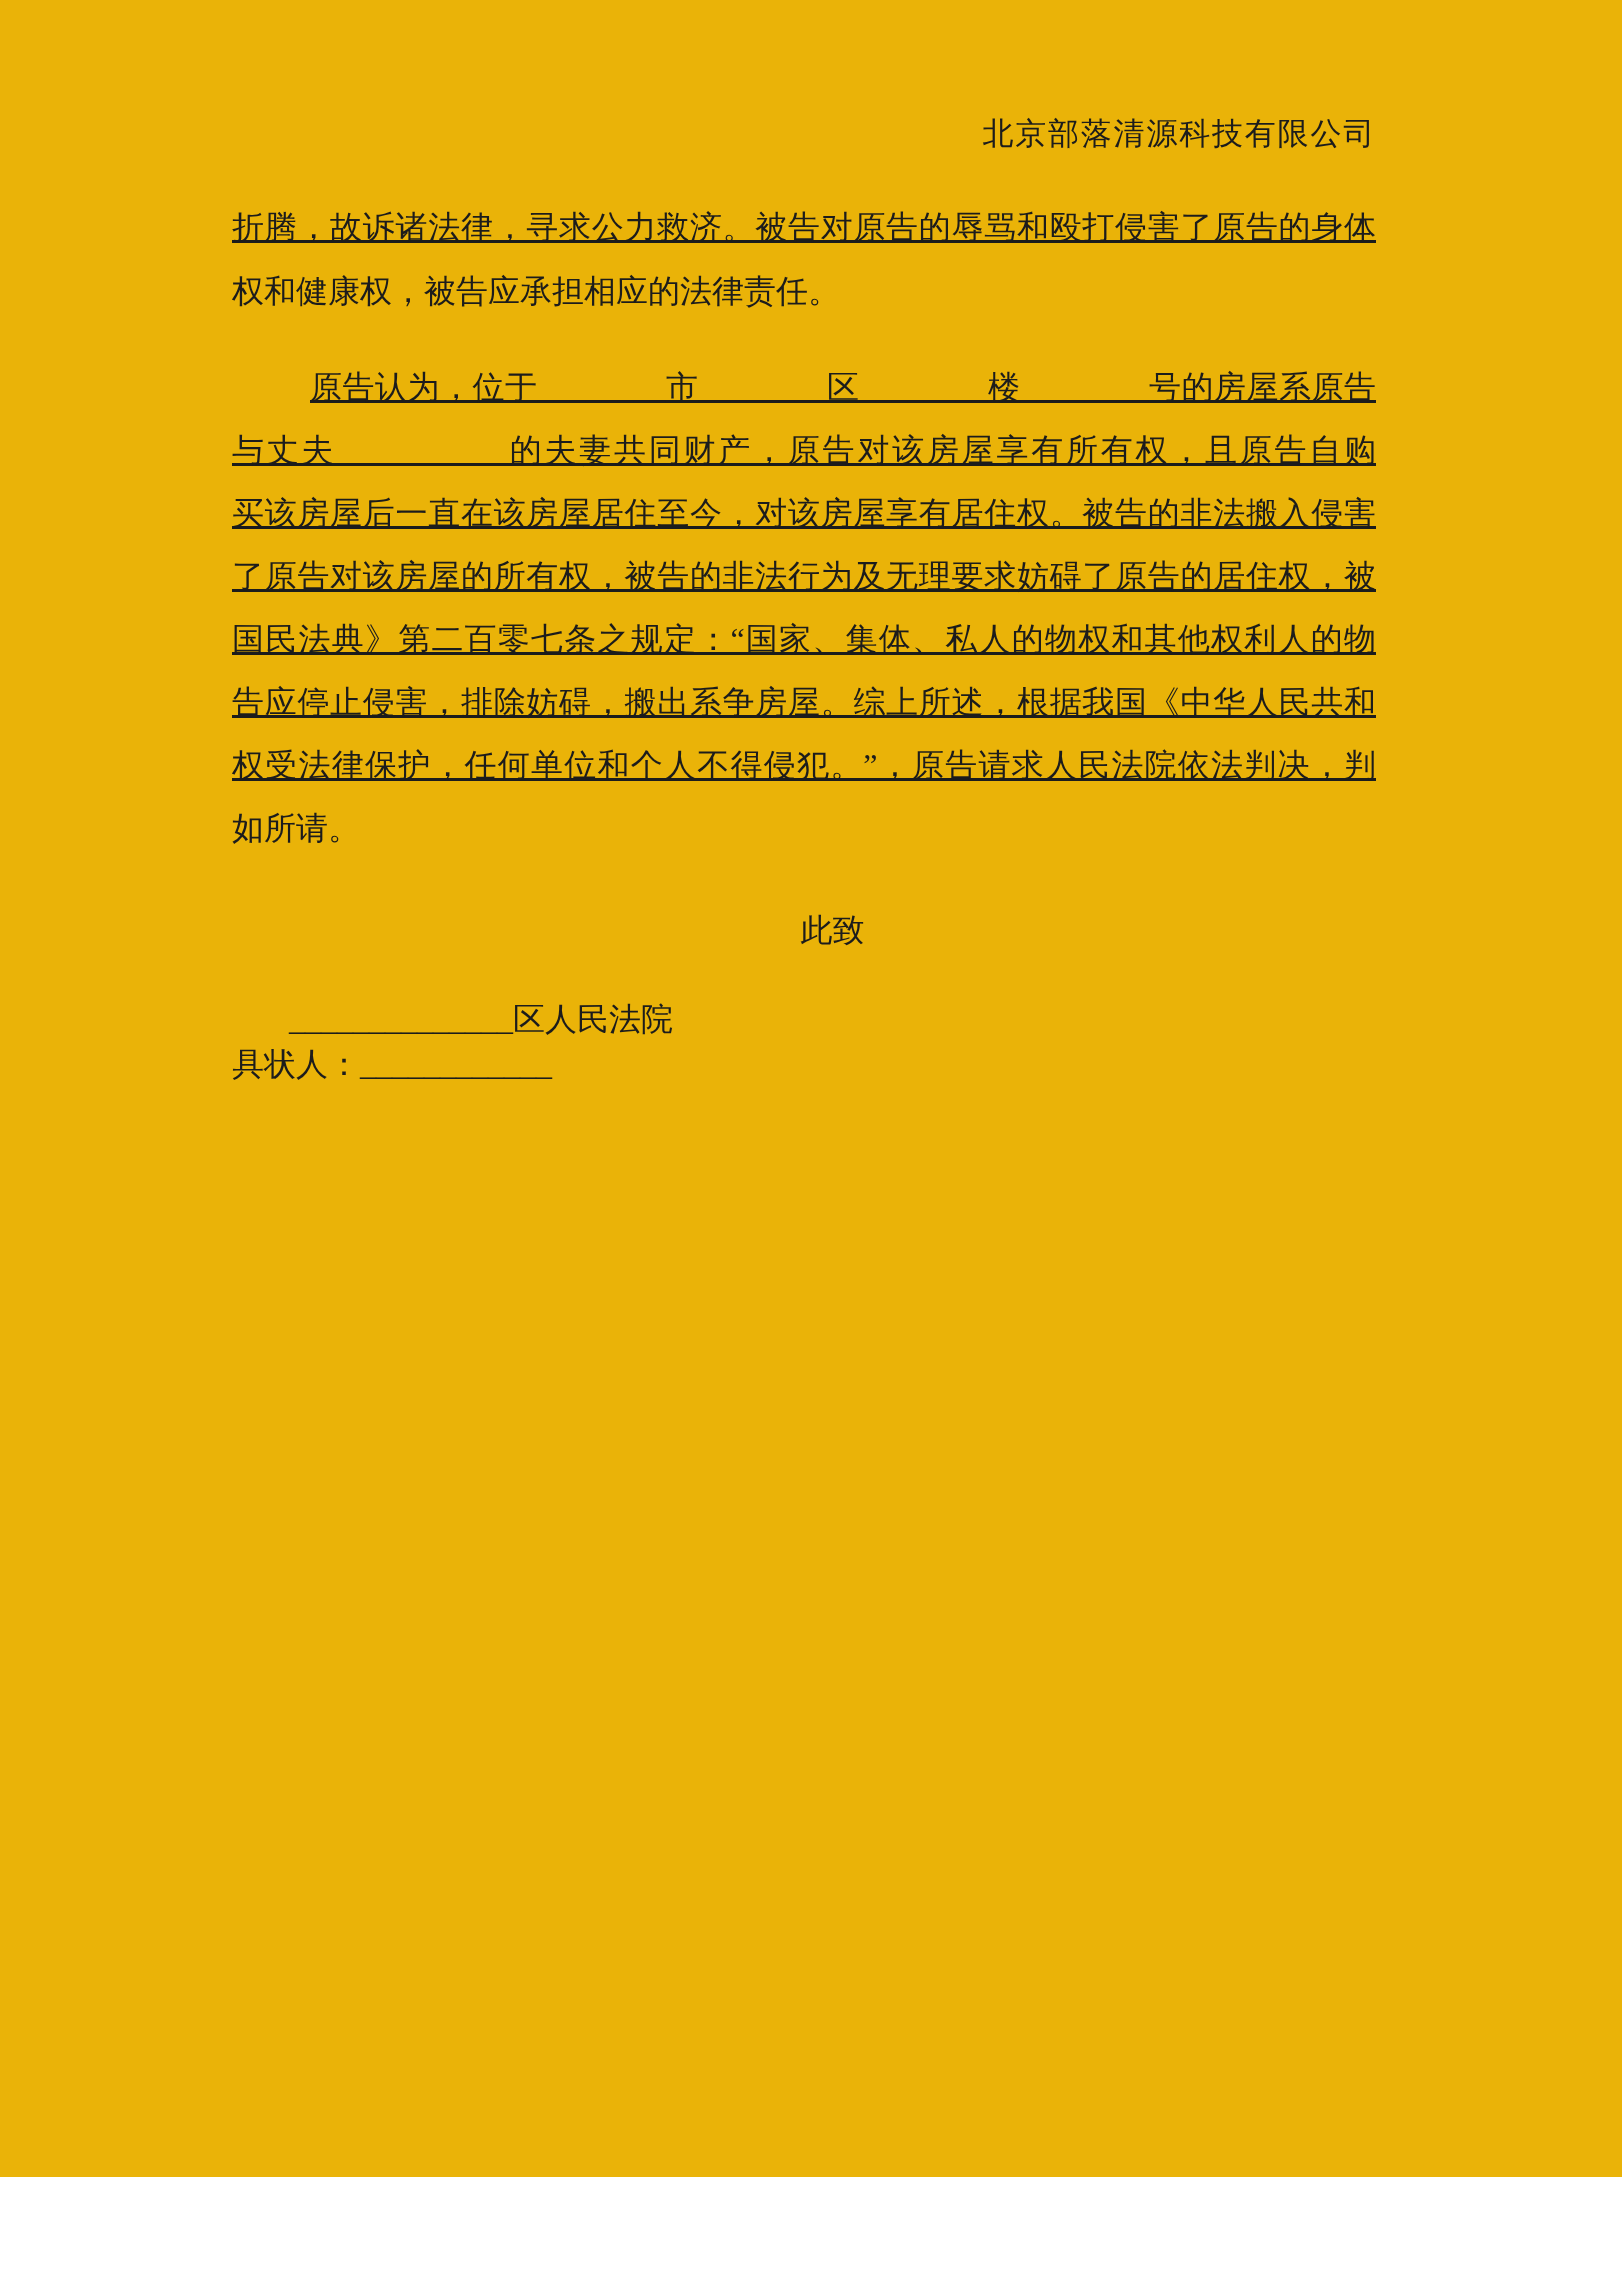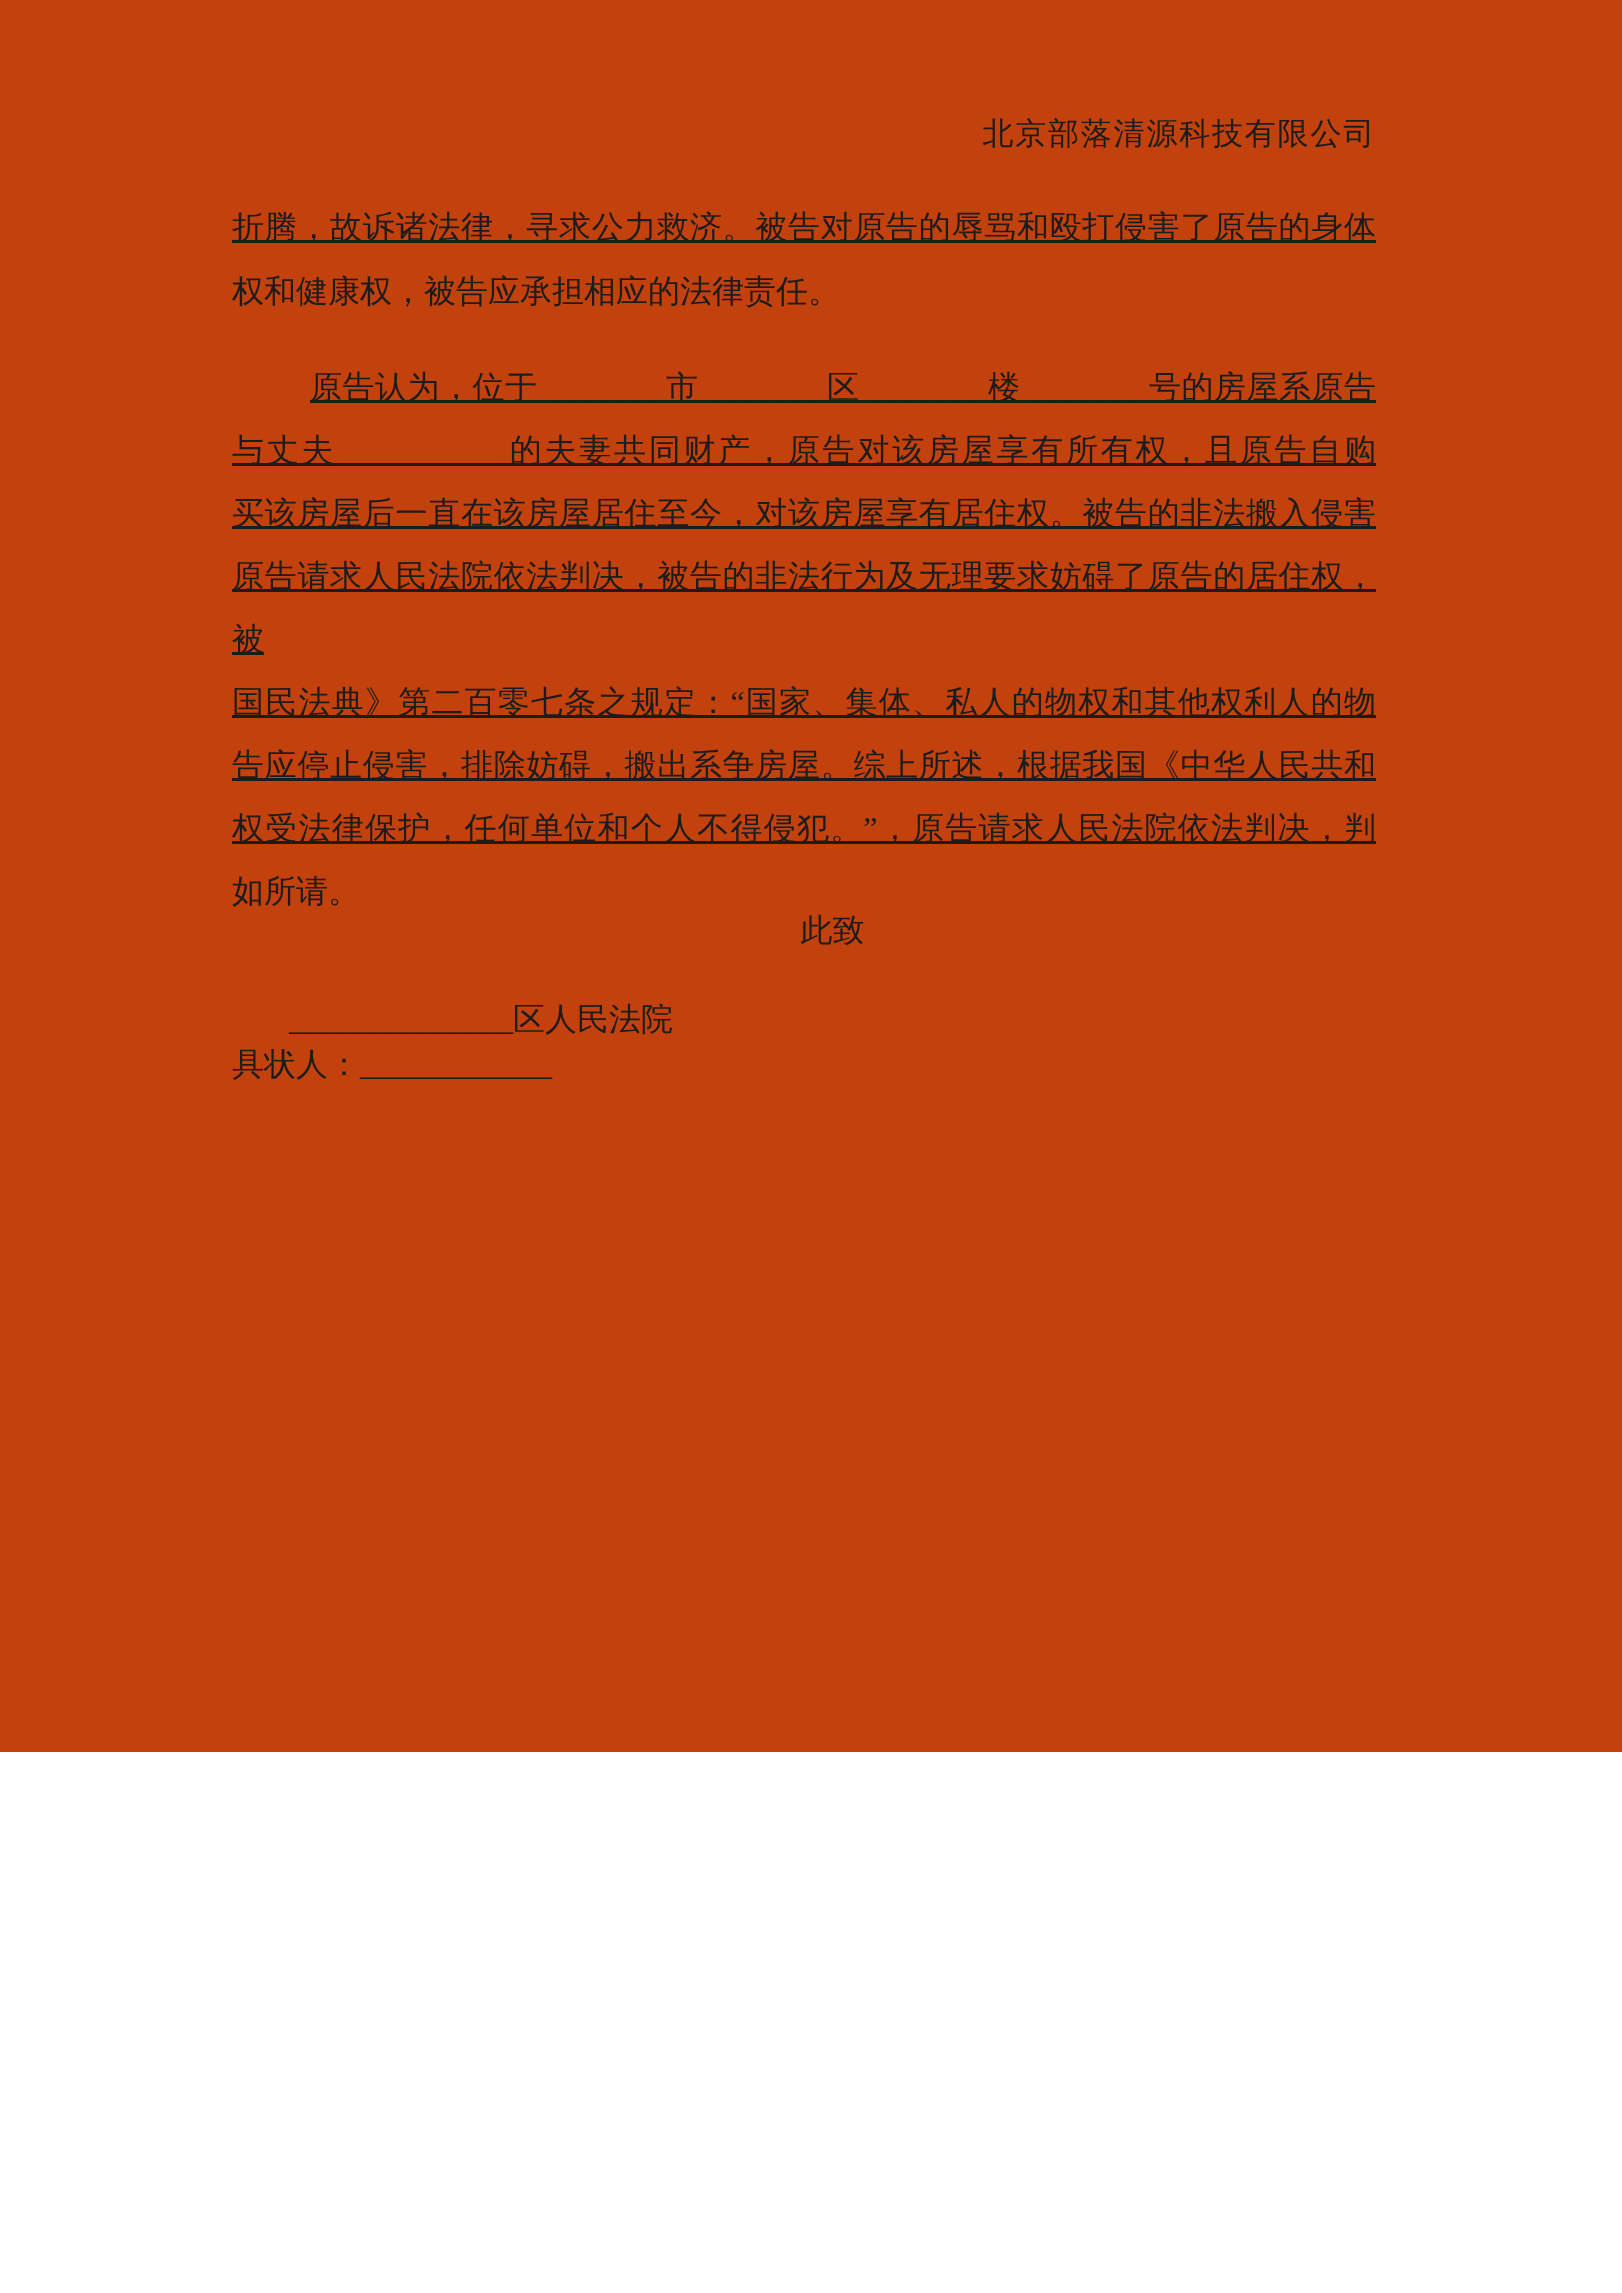"北京部落清源科技有限公司" .page { background: #c2410c -> #eab308; height: 1752px -> 2177px }
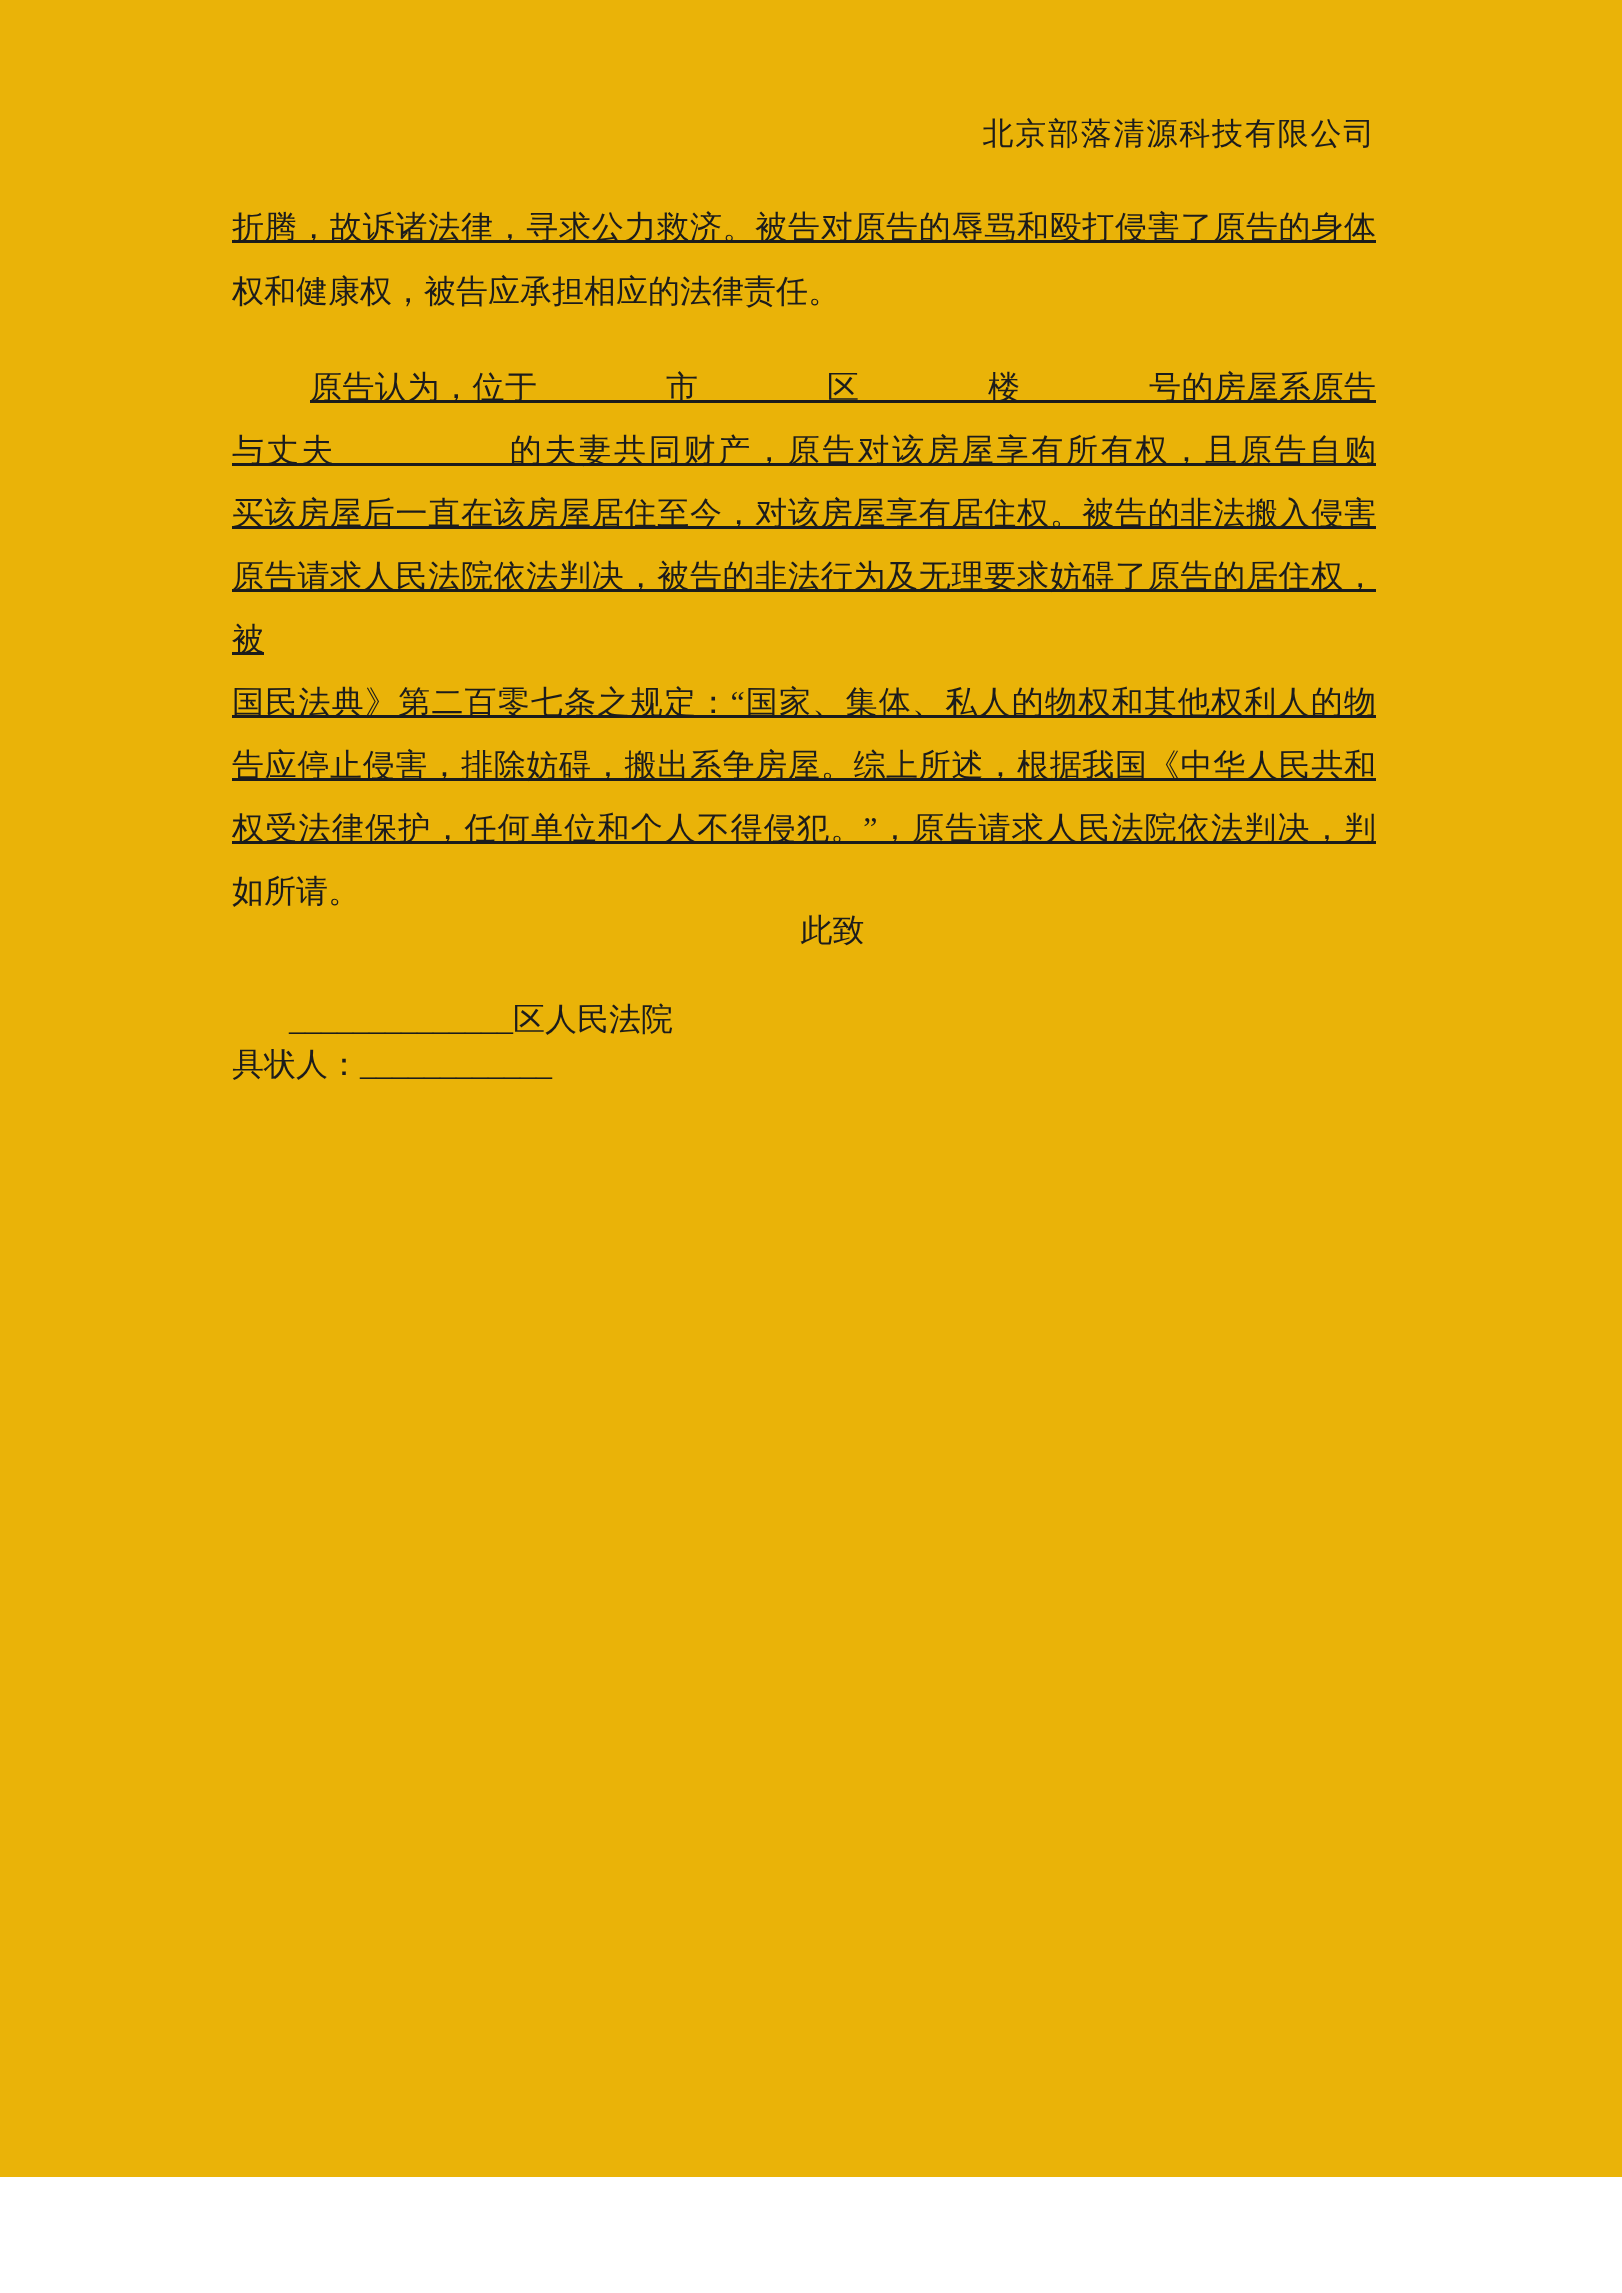"原告请求人民法院依法判决，被告的非法行为及无理要求妨碍了原告的居住权，被" span.line { text: 原告请求人民法院依法判决 -> 了原告对该房屋的所有权 }
